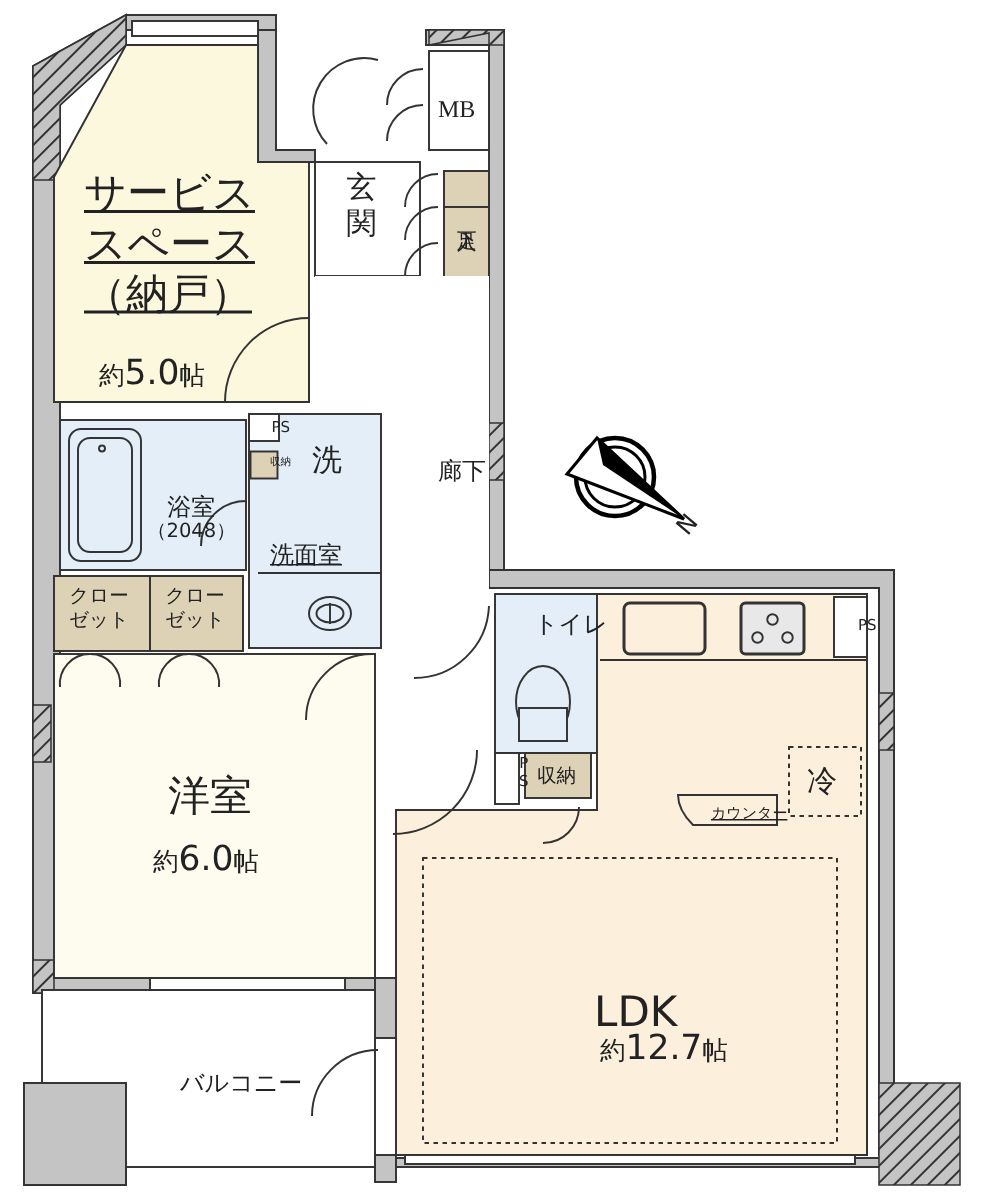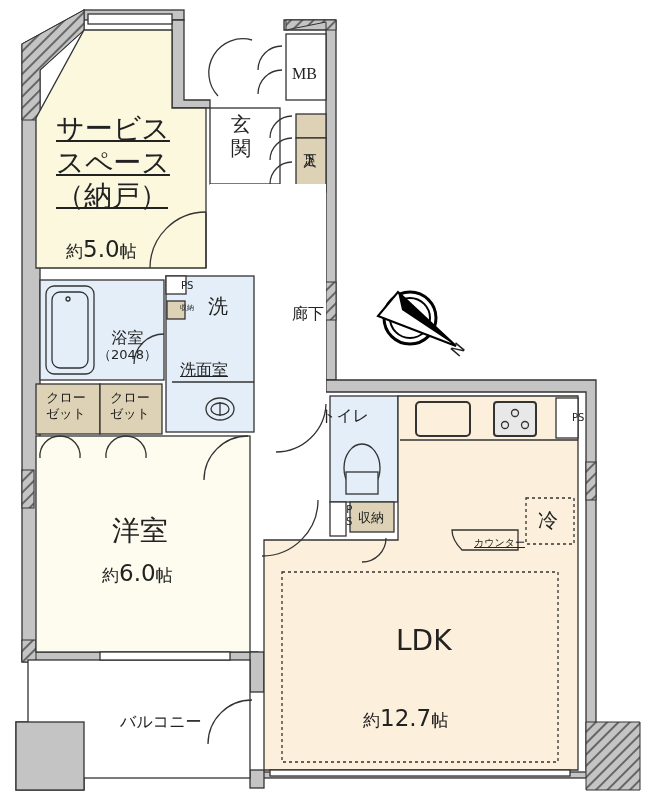"トイレ" div.lbl { left: 320px -> 356px }
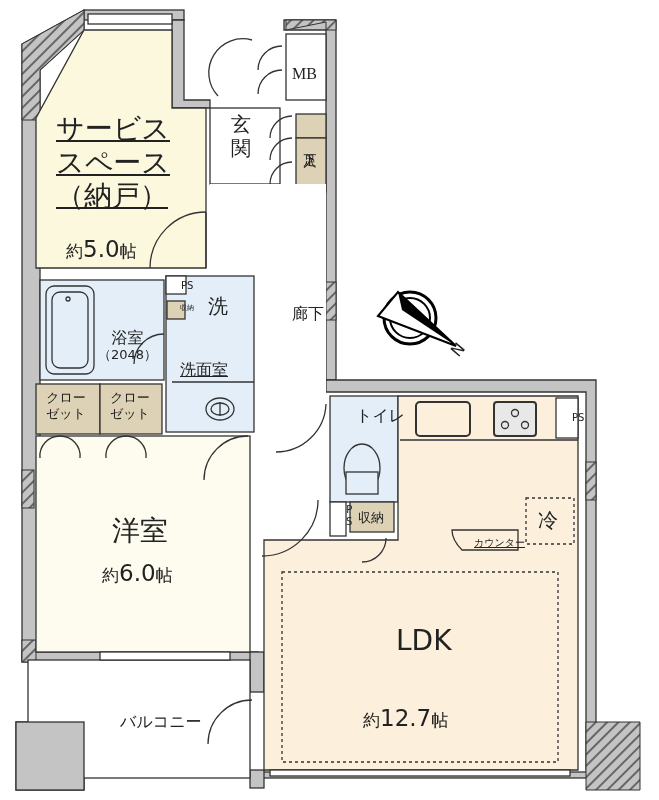"LDK" div.lbl { top: 624px -> 658px }
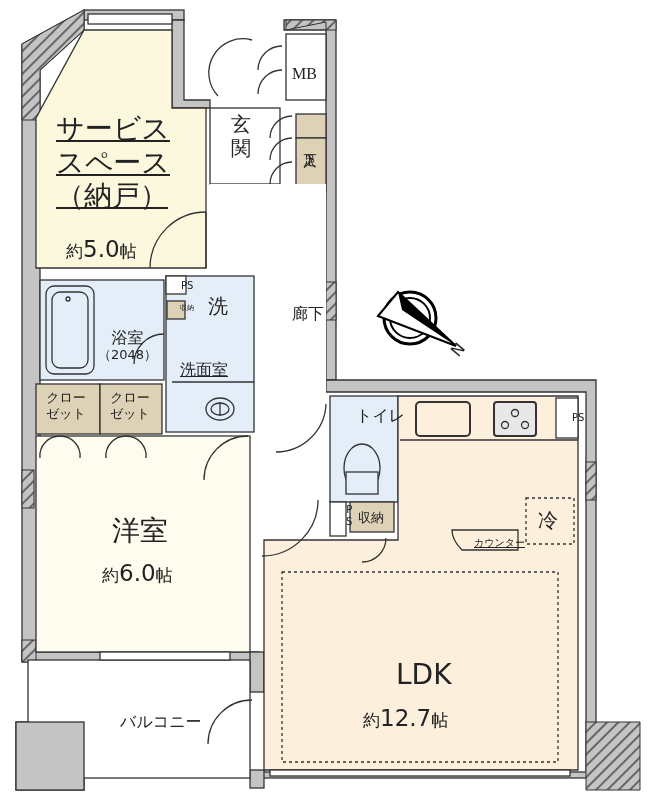"約12.7帖" div.lbl { left: 363px -> 400px; margin-top: 19px -> none }
